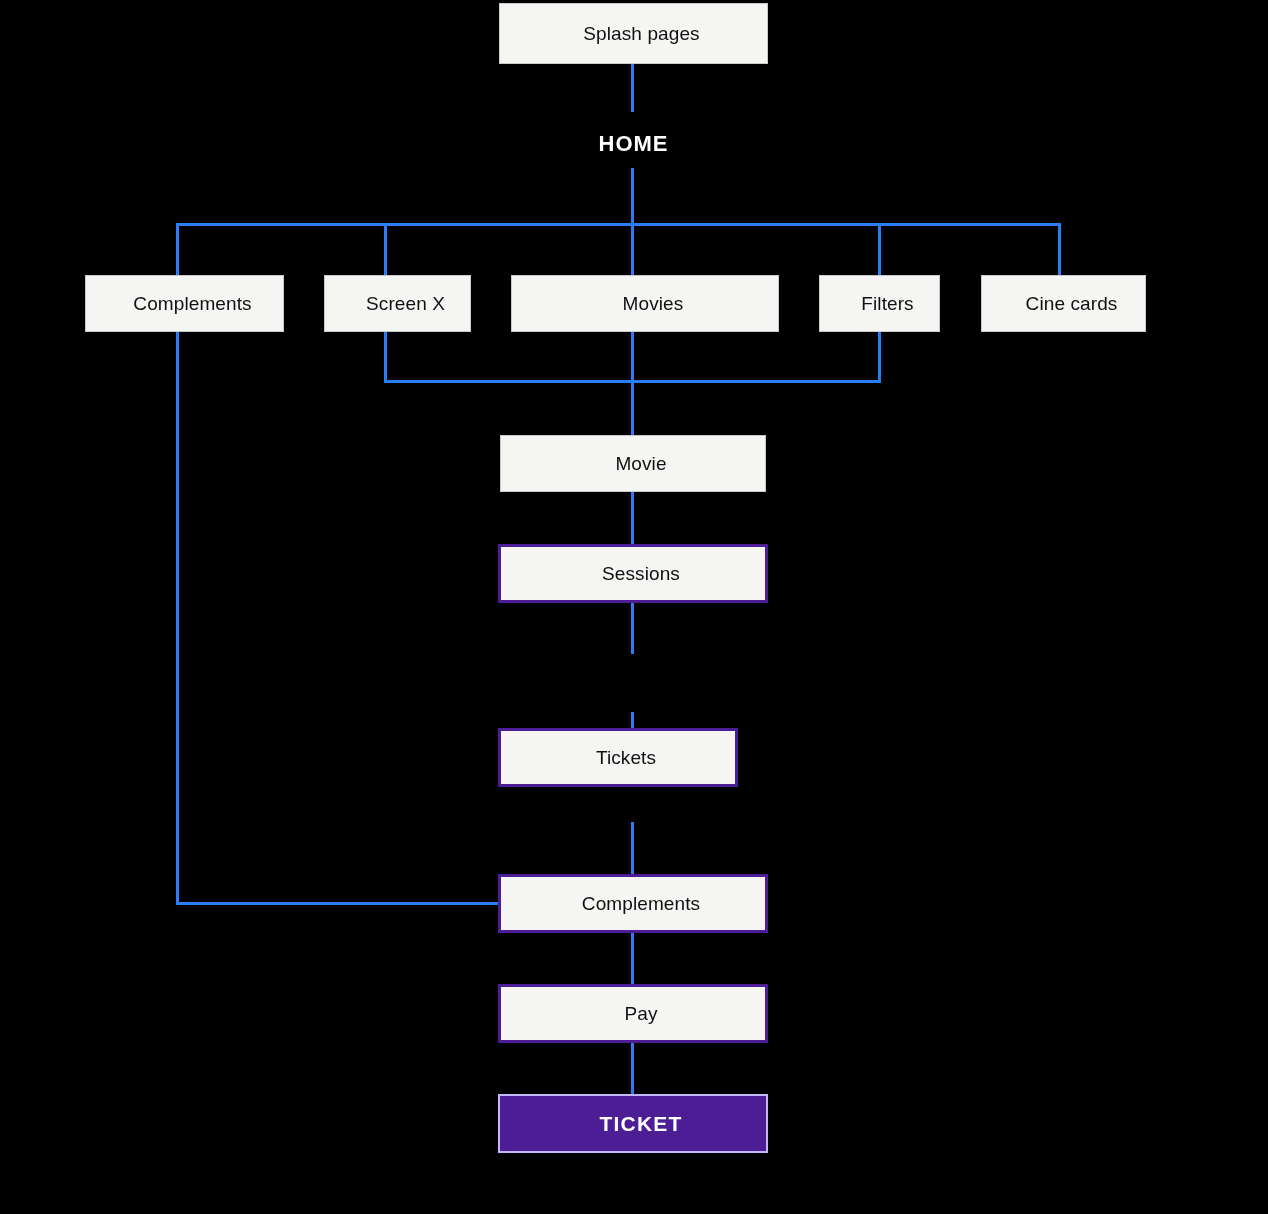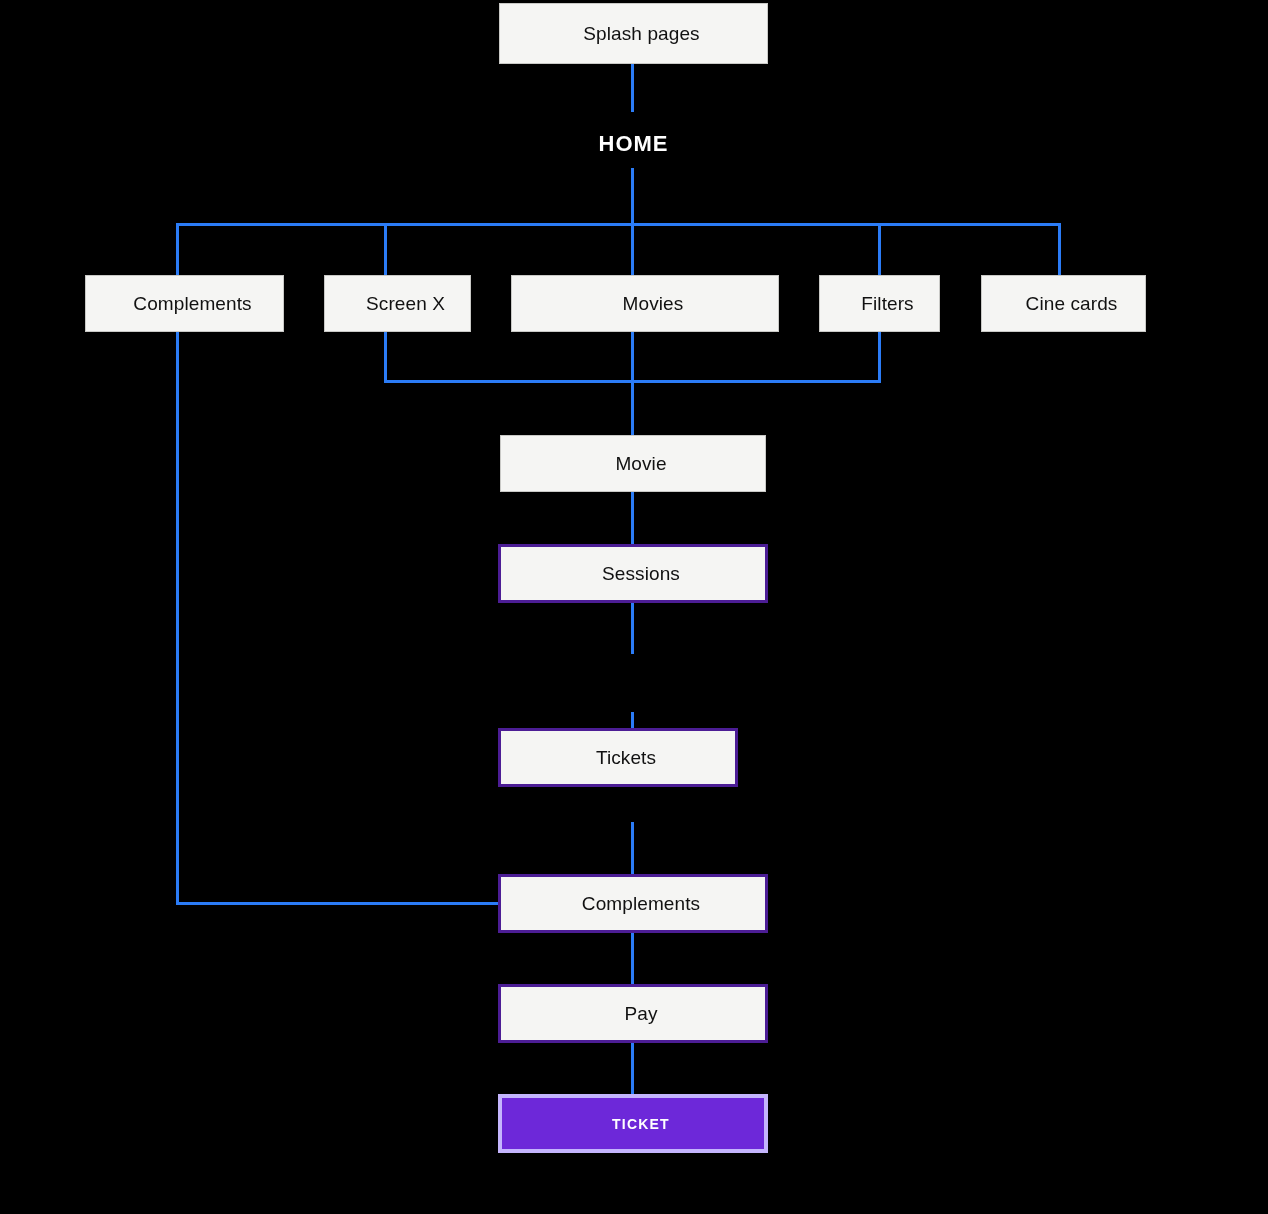"TICKET" .node.filled { background: #6d28d9 -> #4c1d95; border: 4px solid #c4b5fd -> 2px solid #c4b5fd; font-size: 14px -> 21px }
